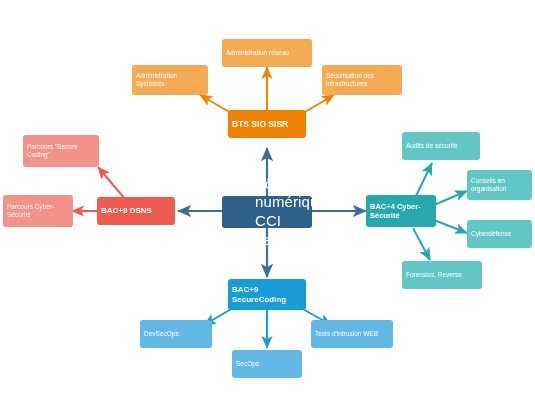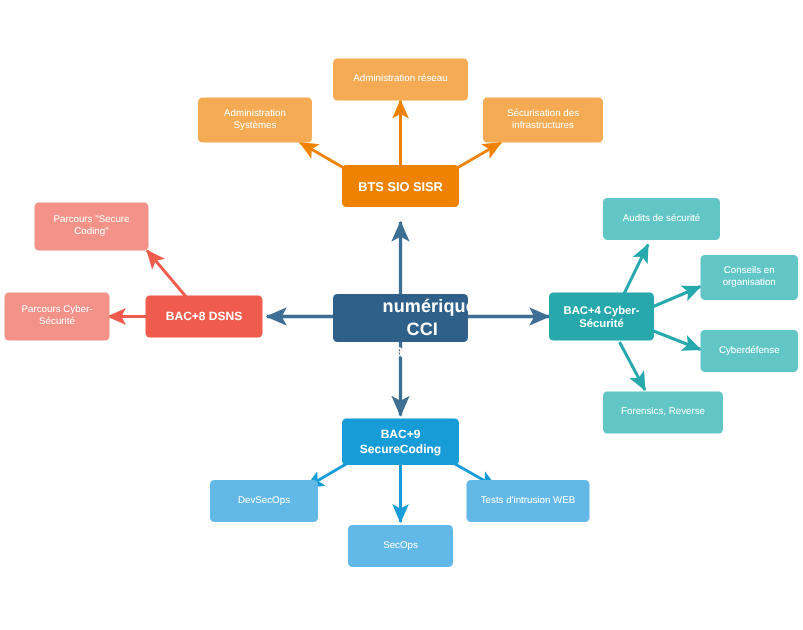"BTS SIO SISR" .node { text-align: center -> left }
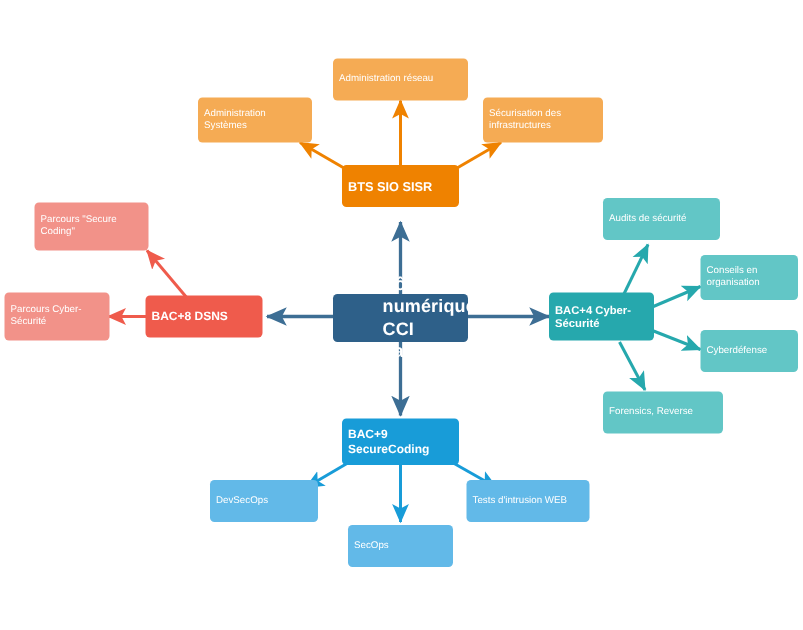"Pôle numérique" .n-root { font-size: 12px -> 15px; font-weight: bold -> normal }
